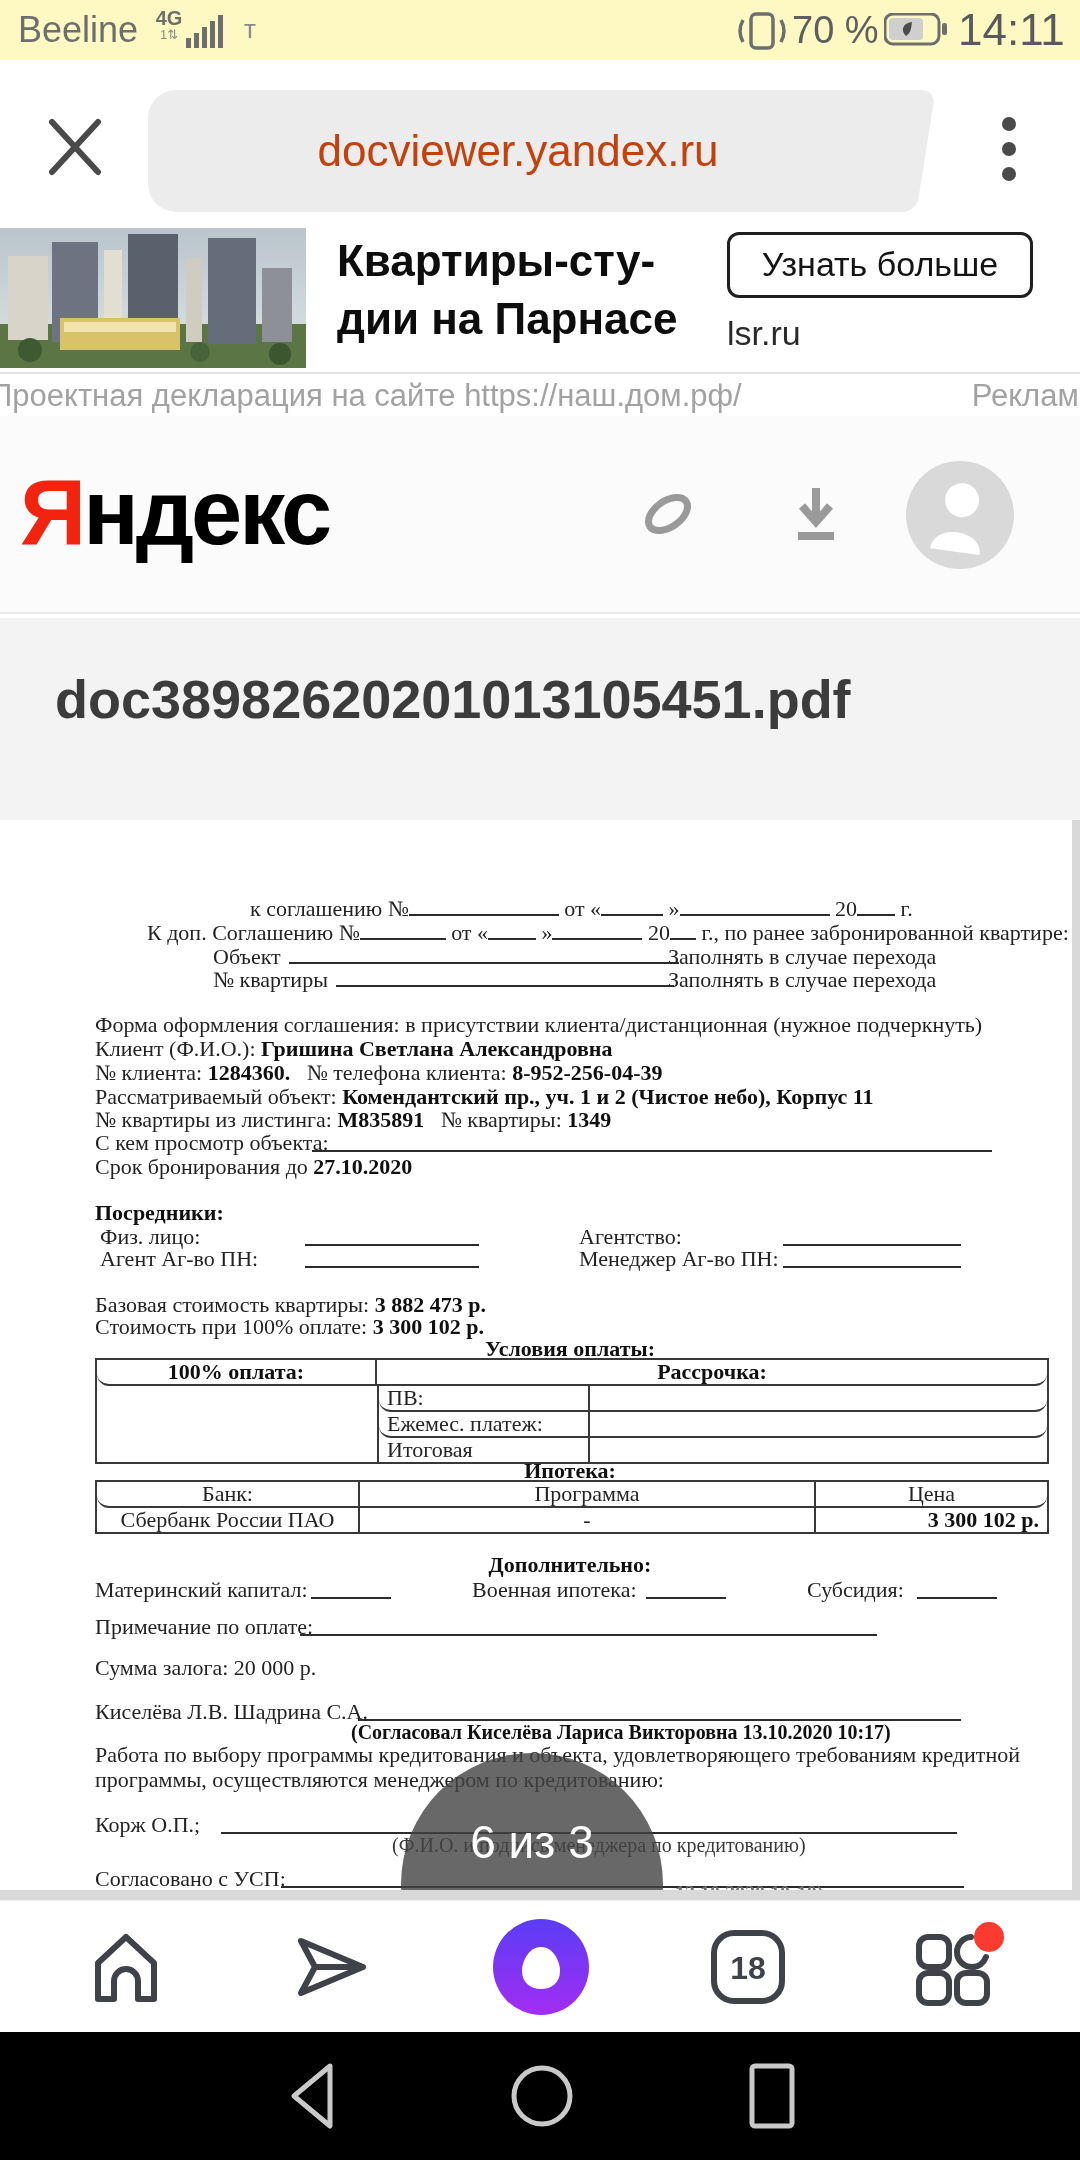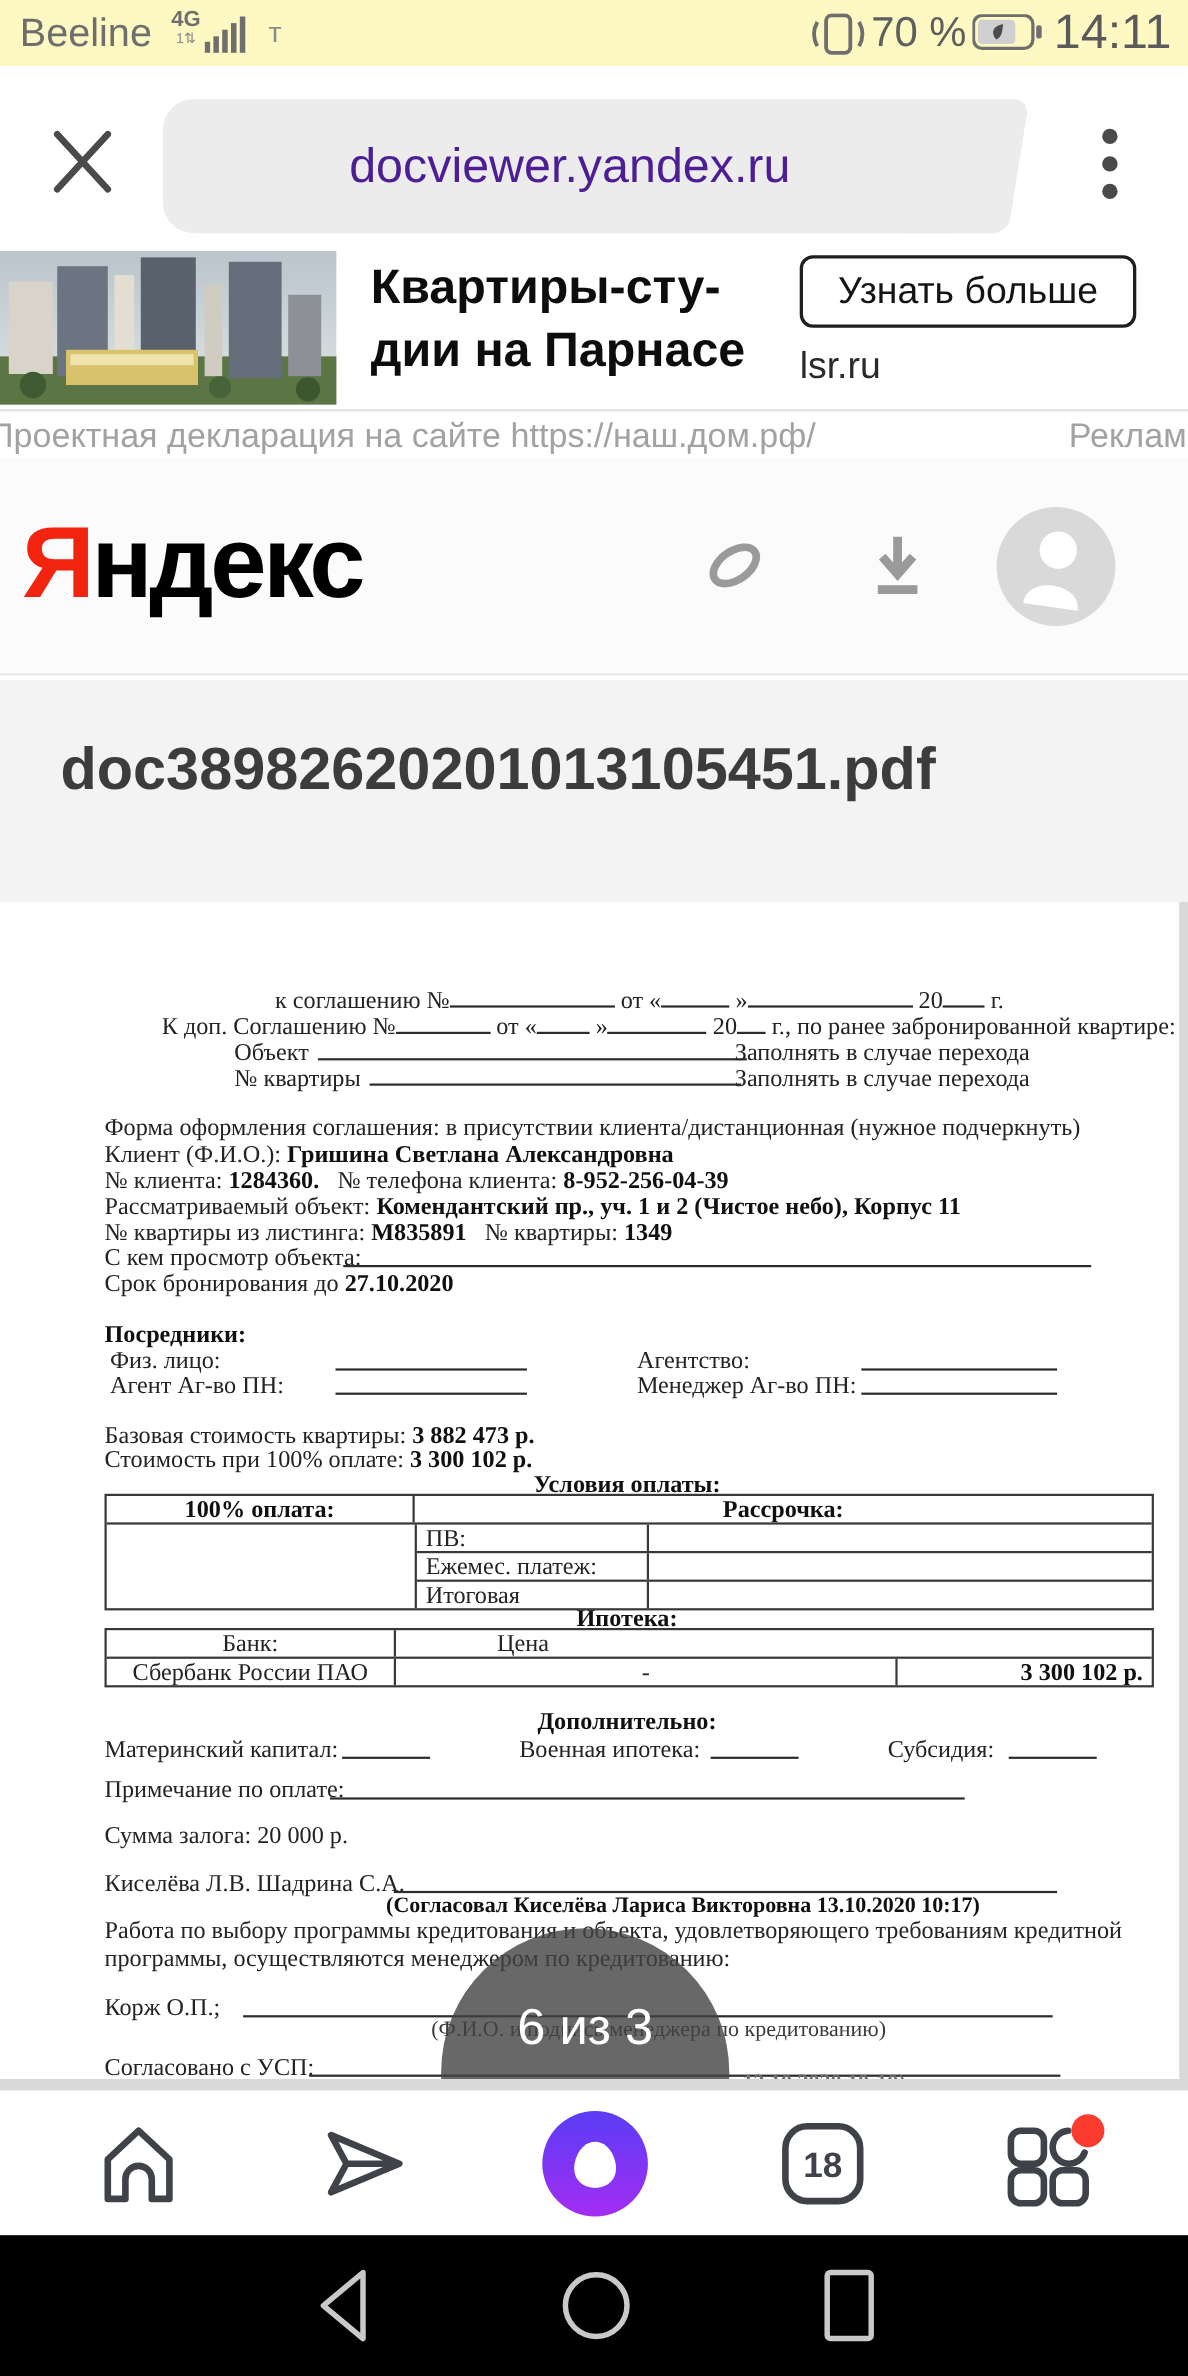"docviewer.yandex.ru" .urltext { color: #4c1d95 -> #c2410c }
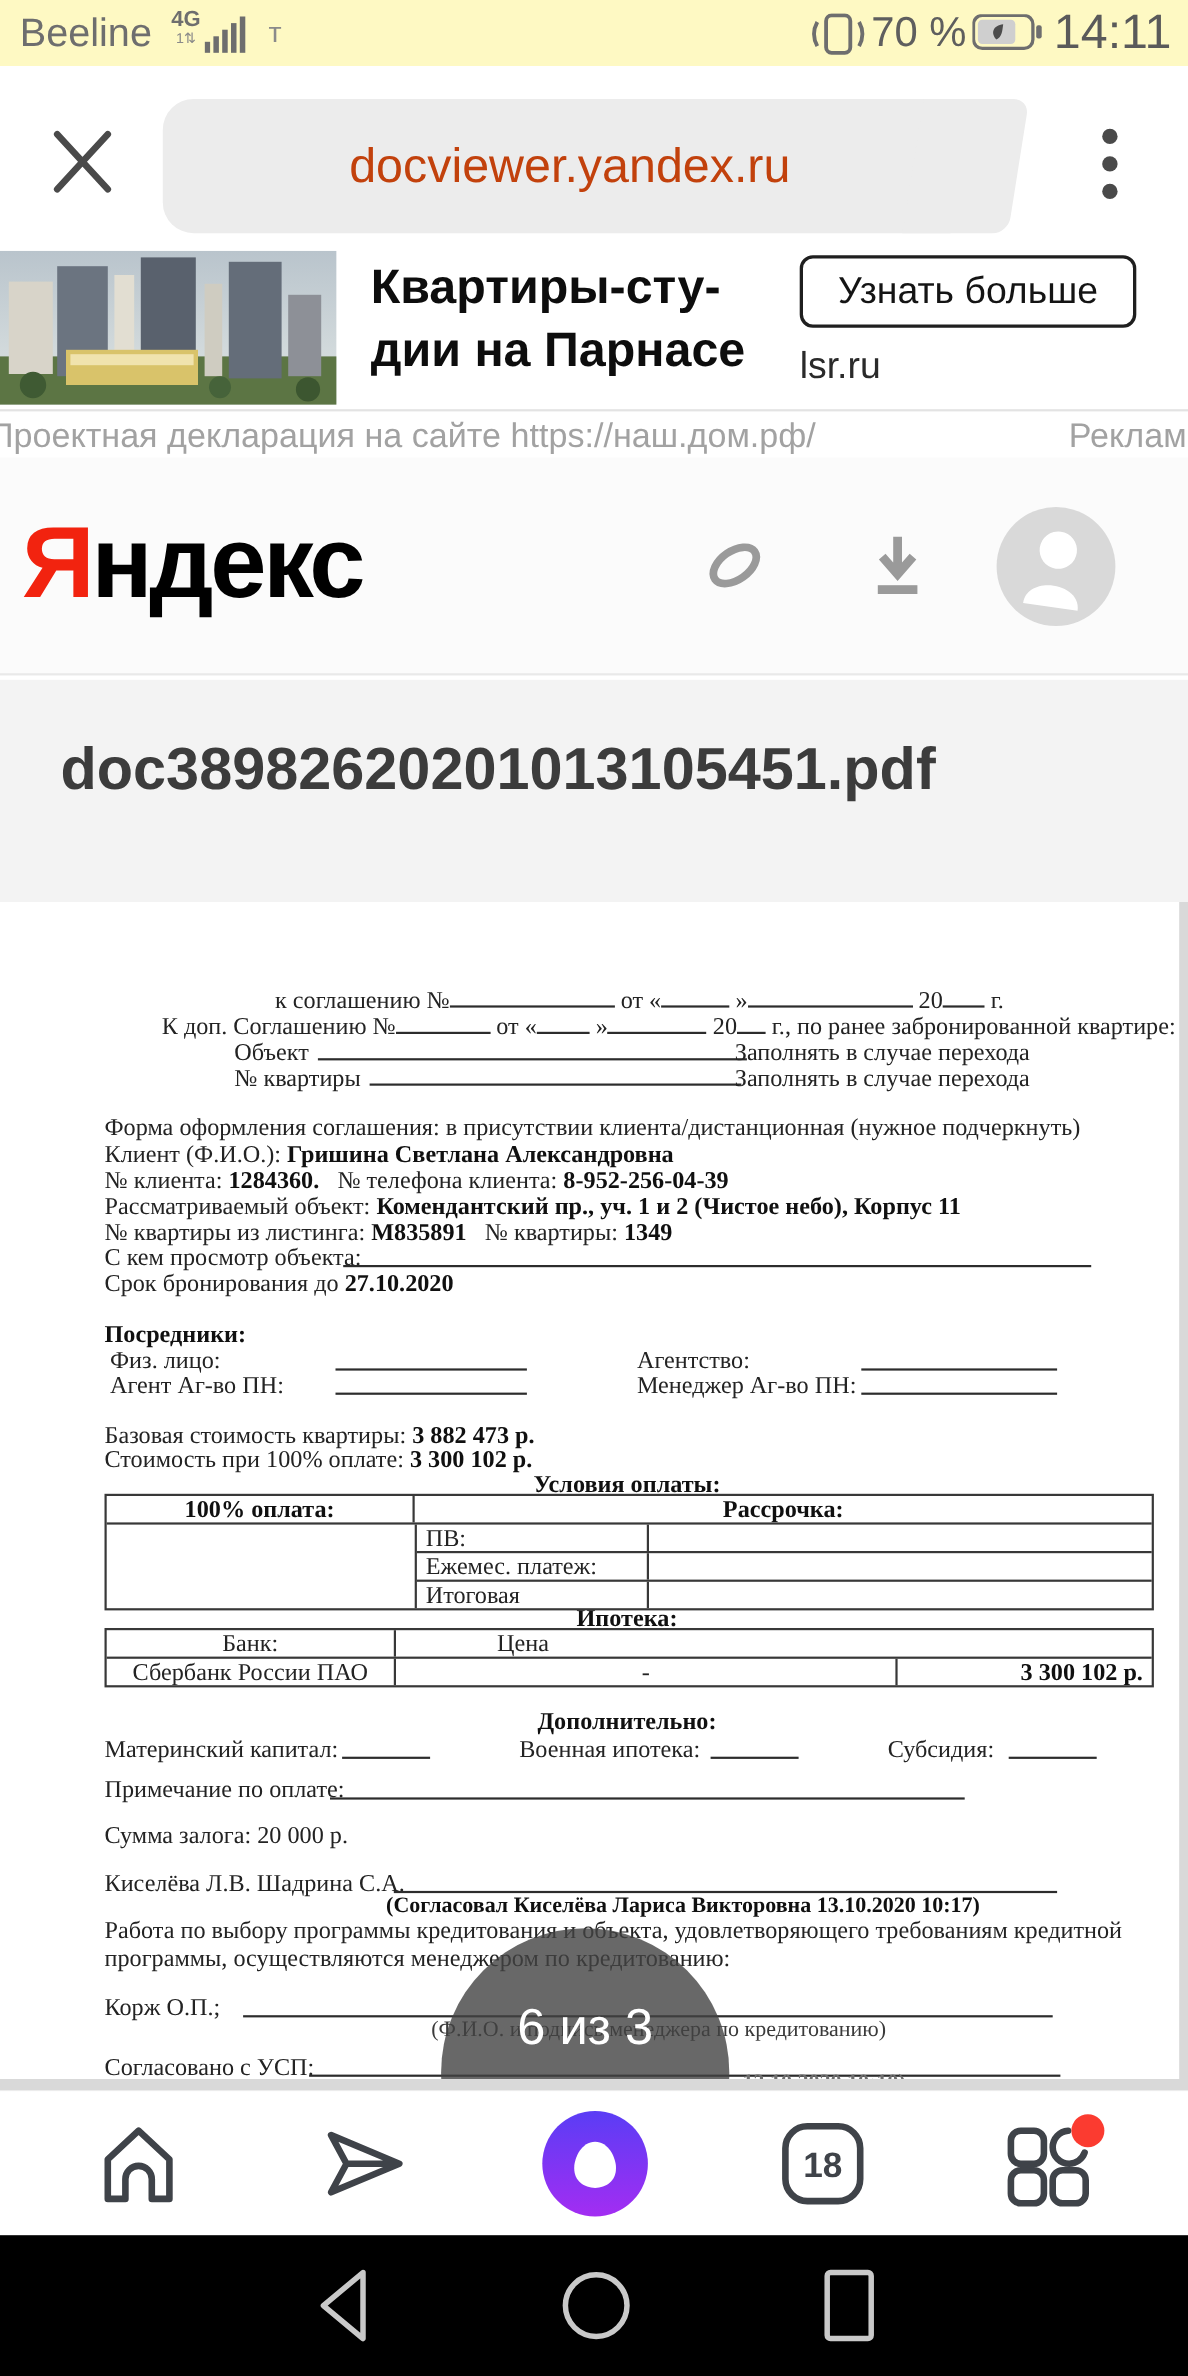"100% оплата:" .bb { border-radius: none -> 12px }
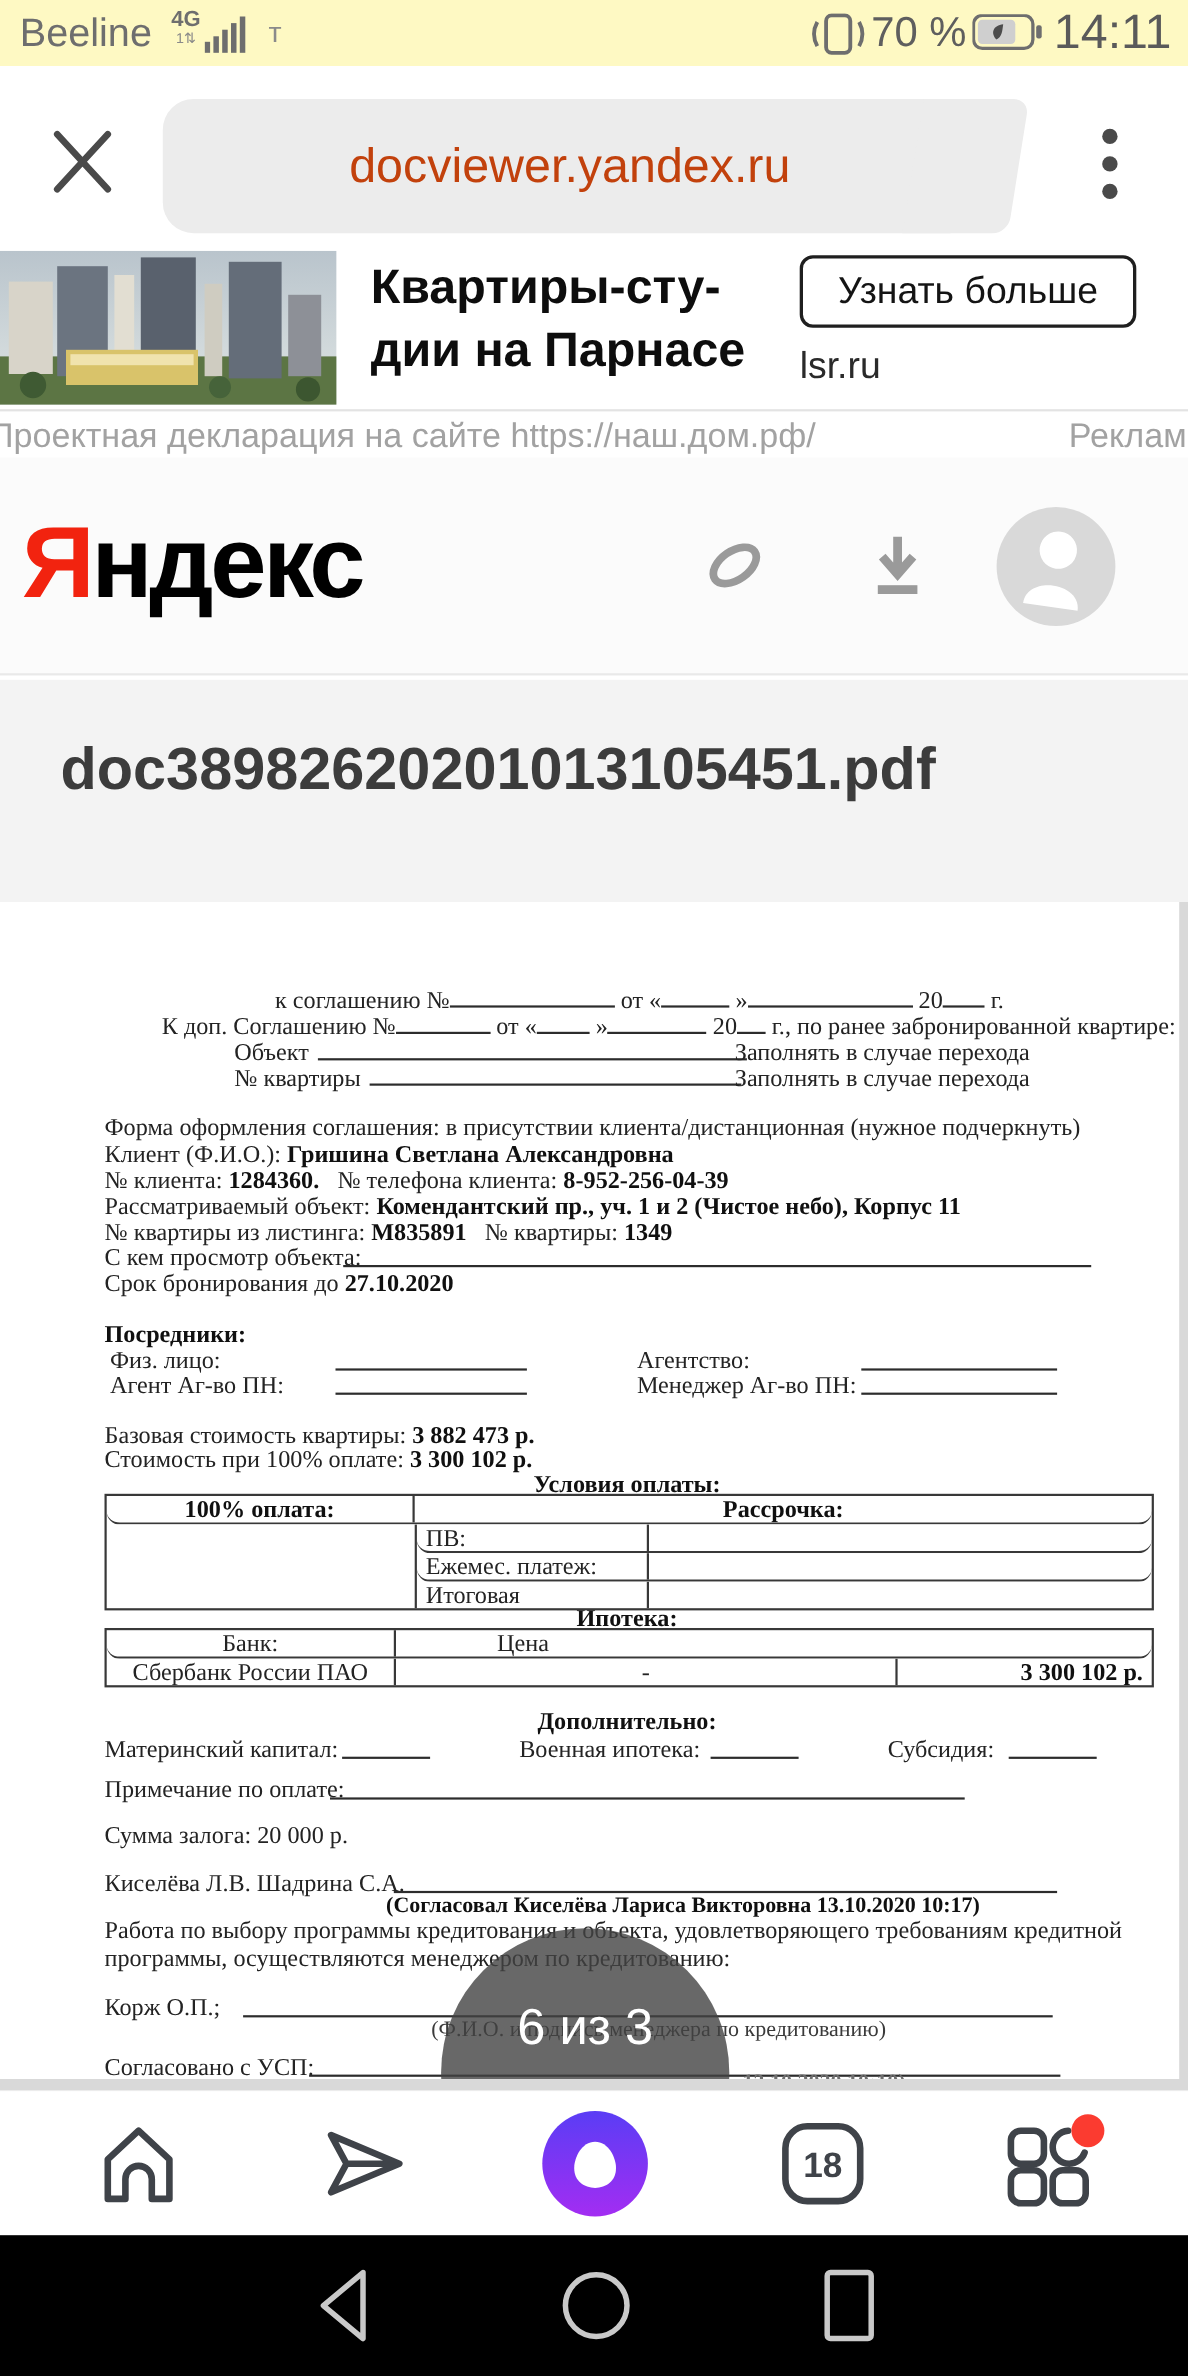"Программа" div.cell { html: none -> <div>Программа</div> }
